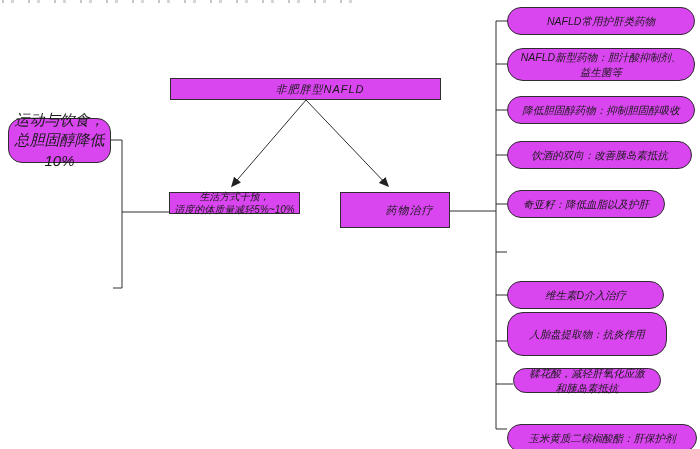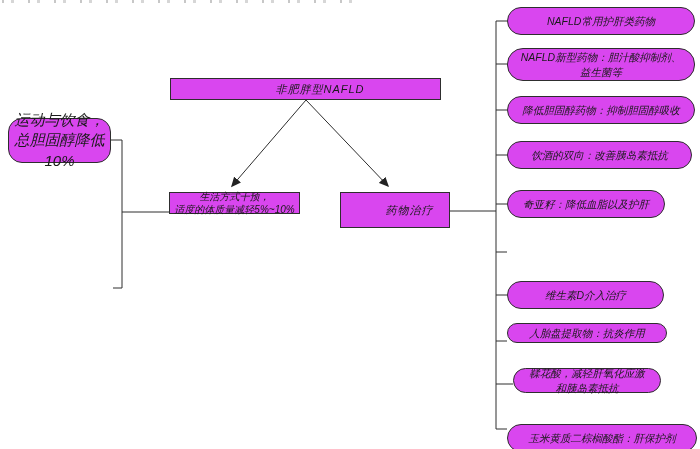"人胎盘提取物：抗炎作用" .r8 { height: 20px -> 44px; top: 323px -> 312px }
